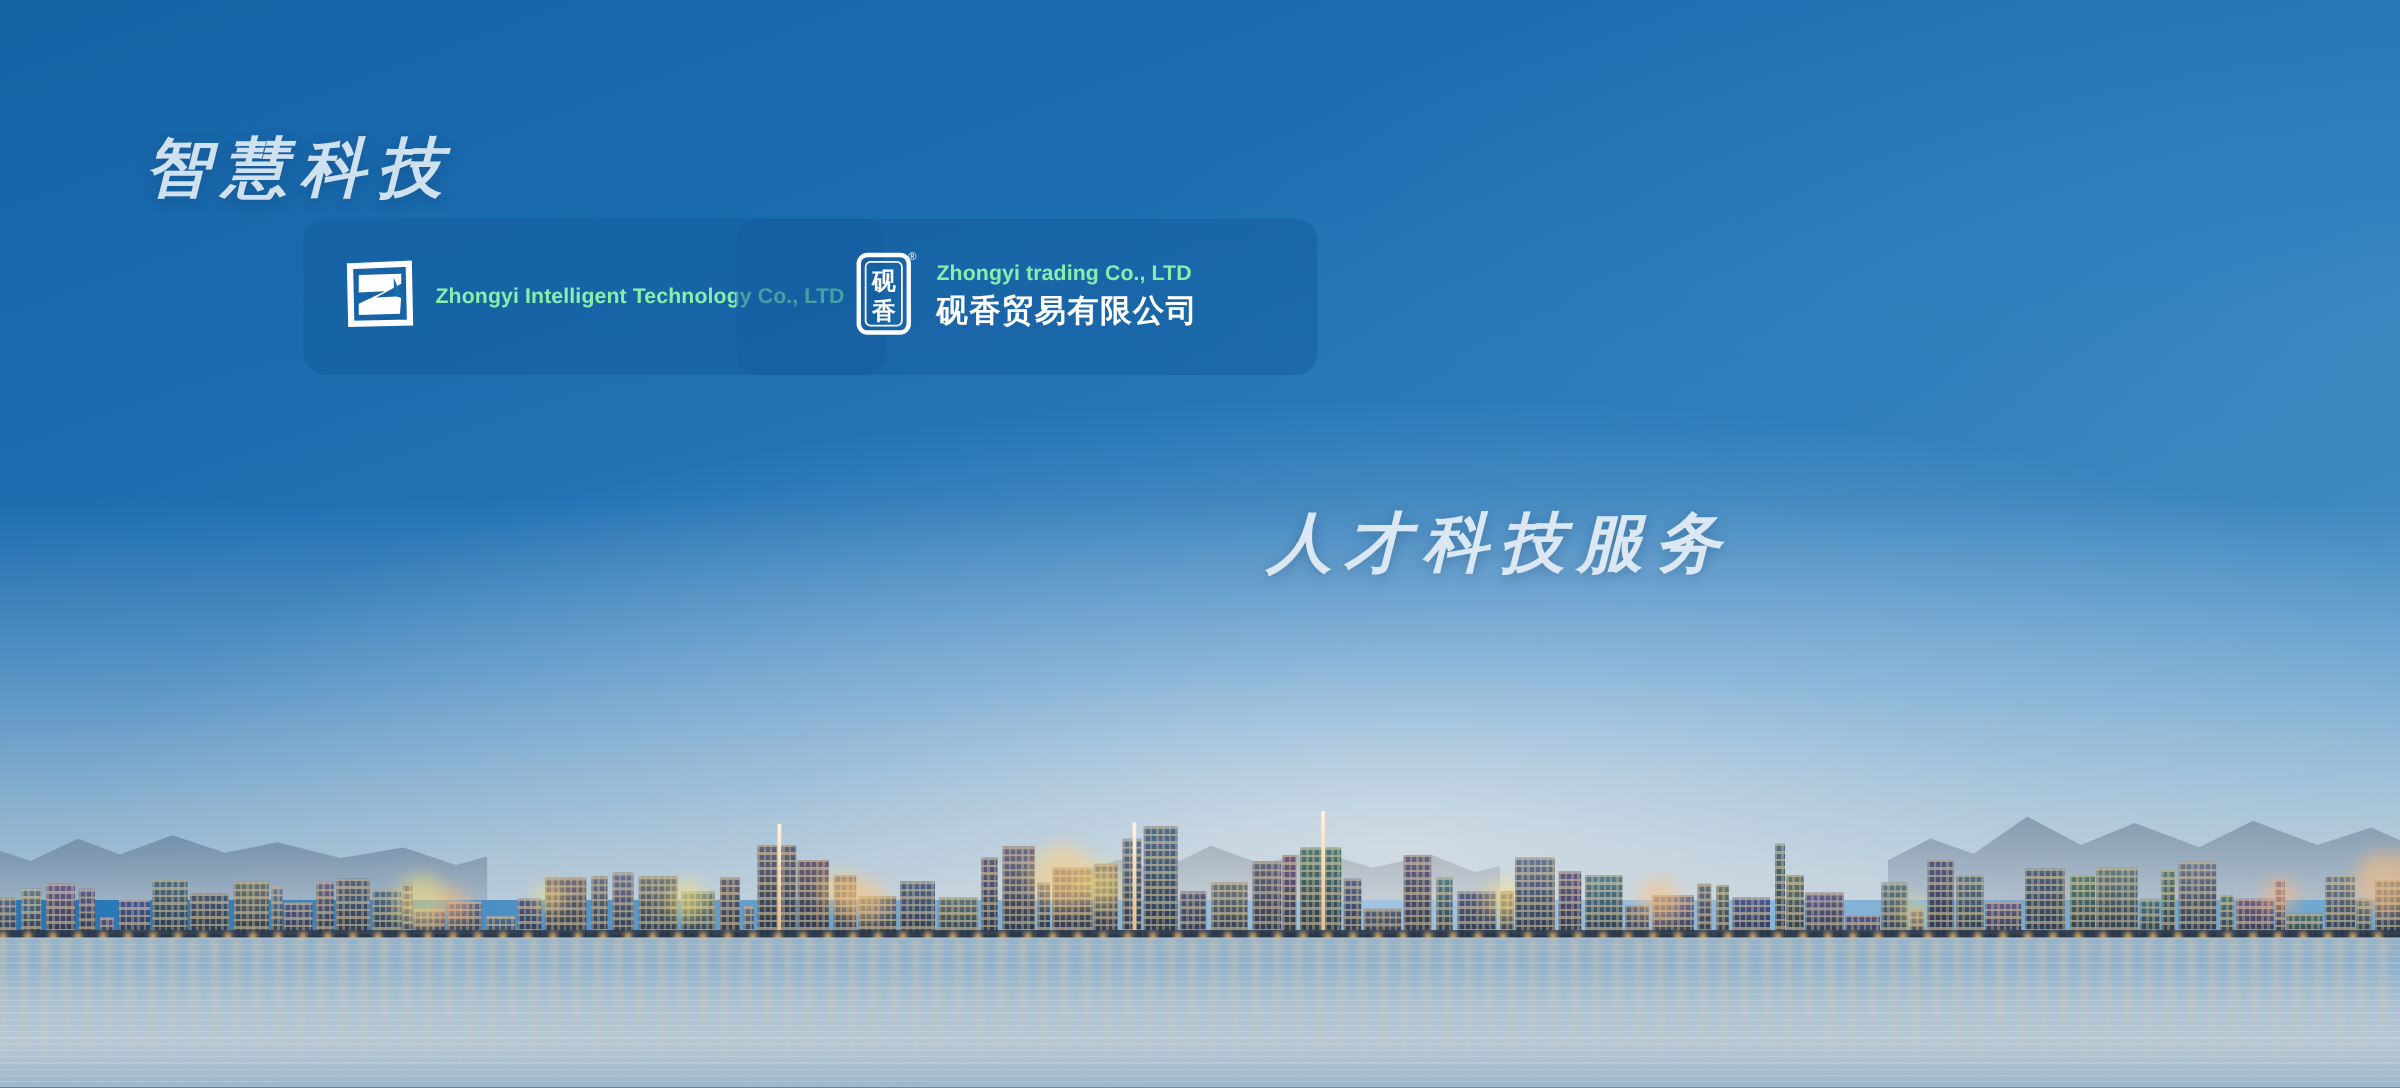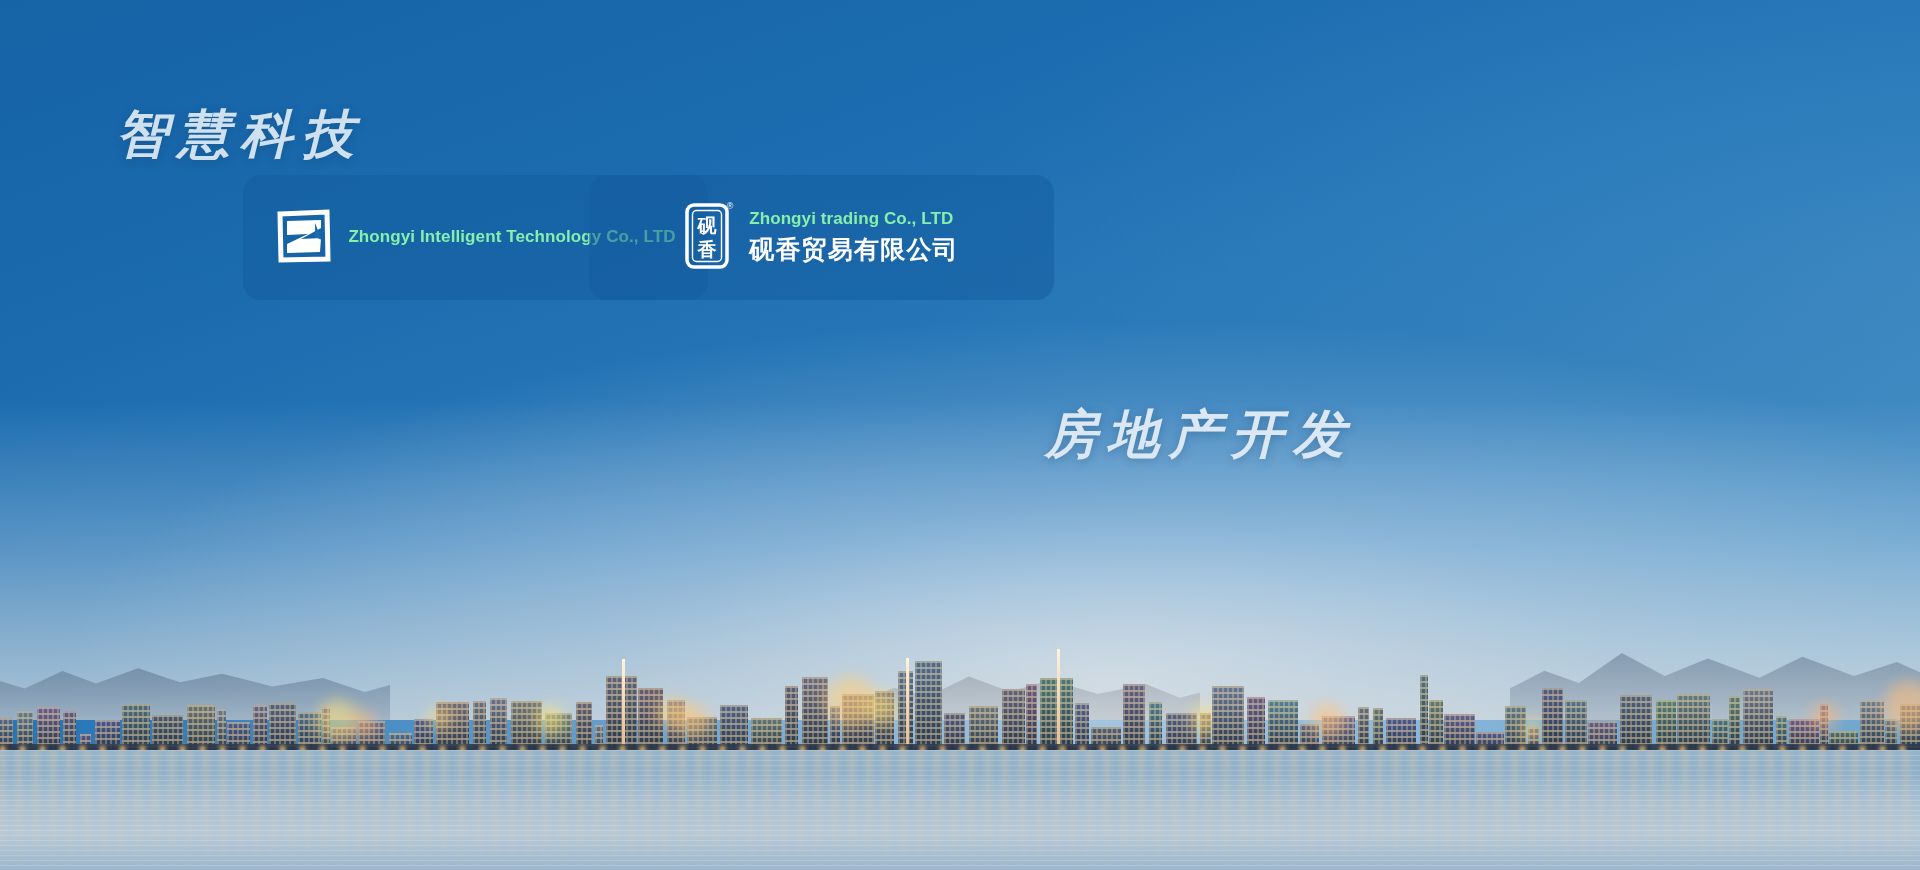"人才科技服务" div.cell { html: none -> <div> <div>人才科技服务</div> </div> }
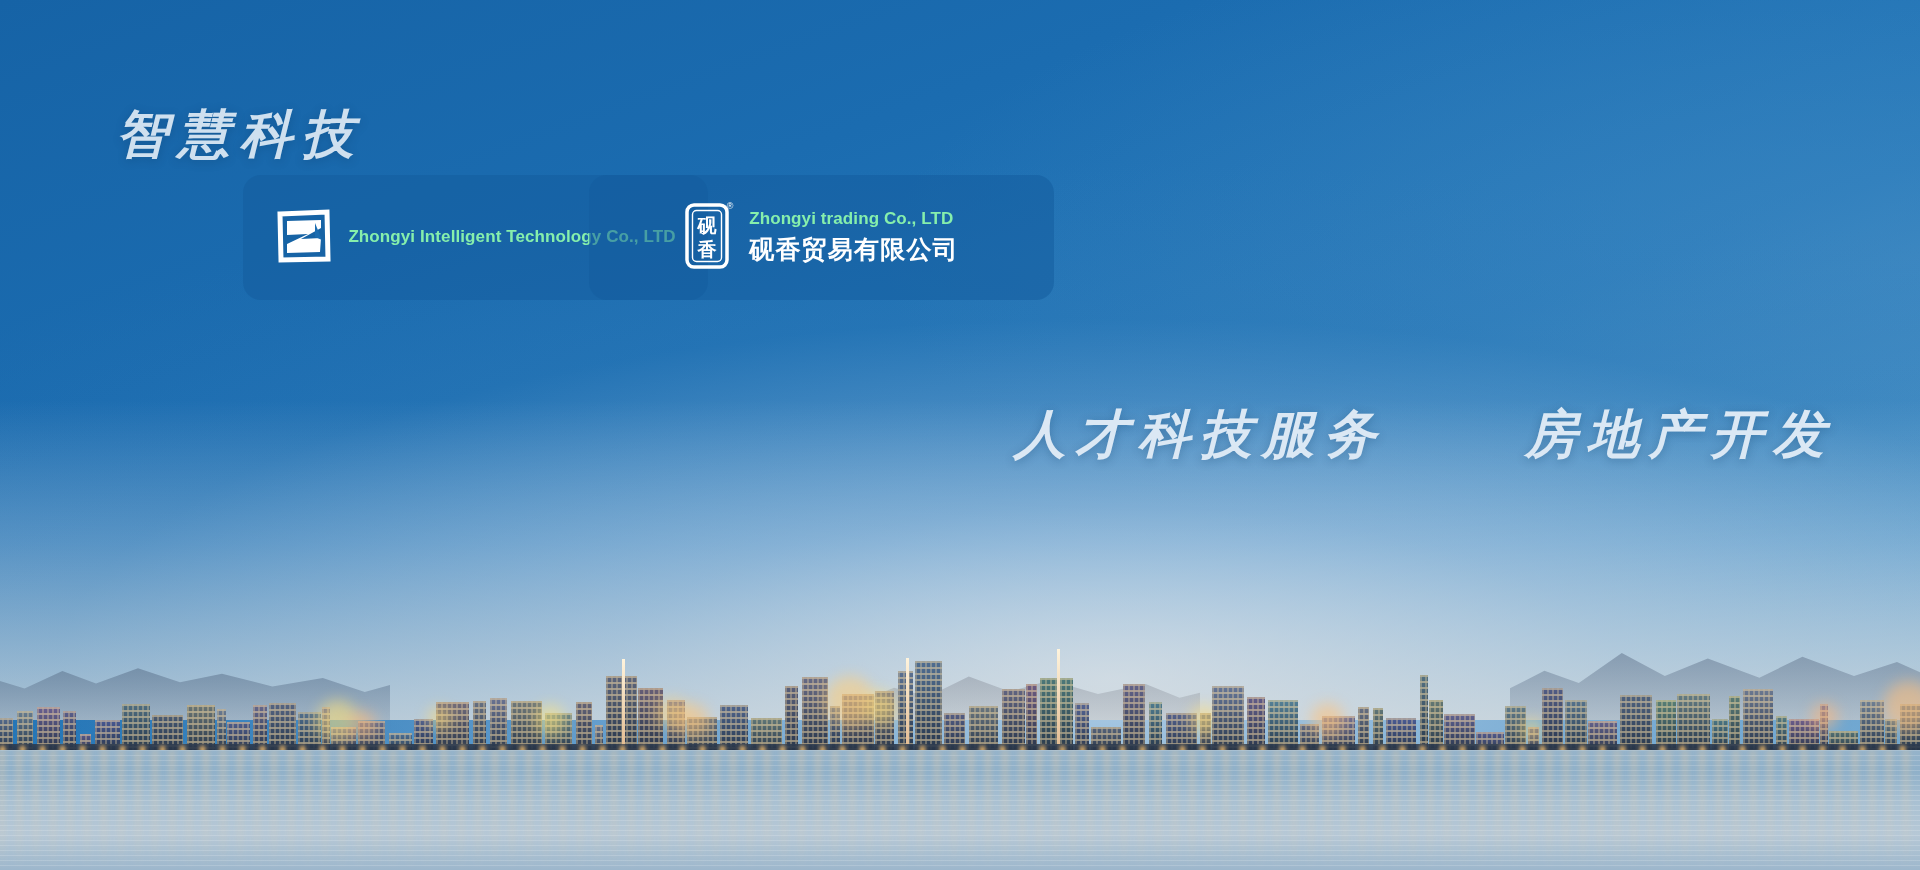"房地产开发" div.cell { html: <div> <div>房地产开发</div> </div> -> none }
